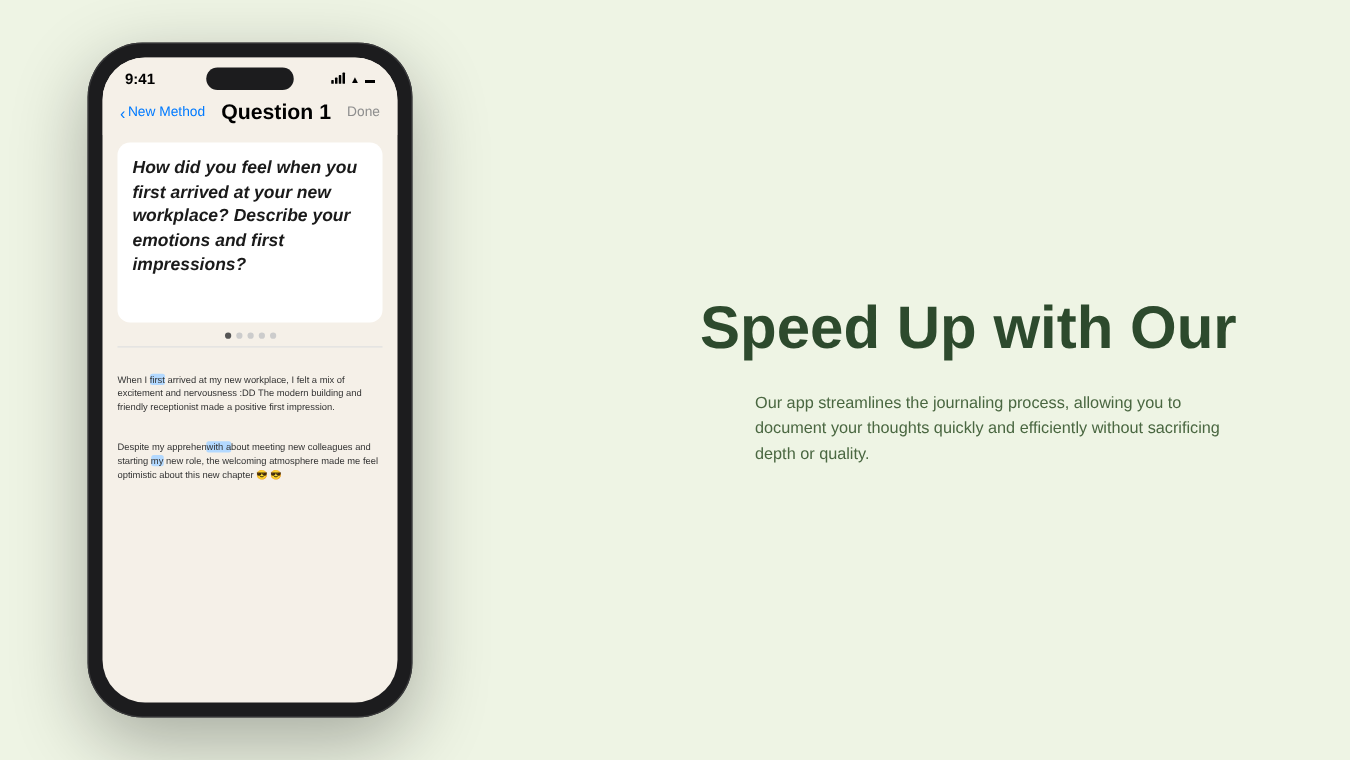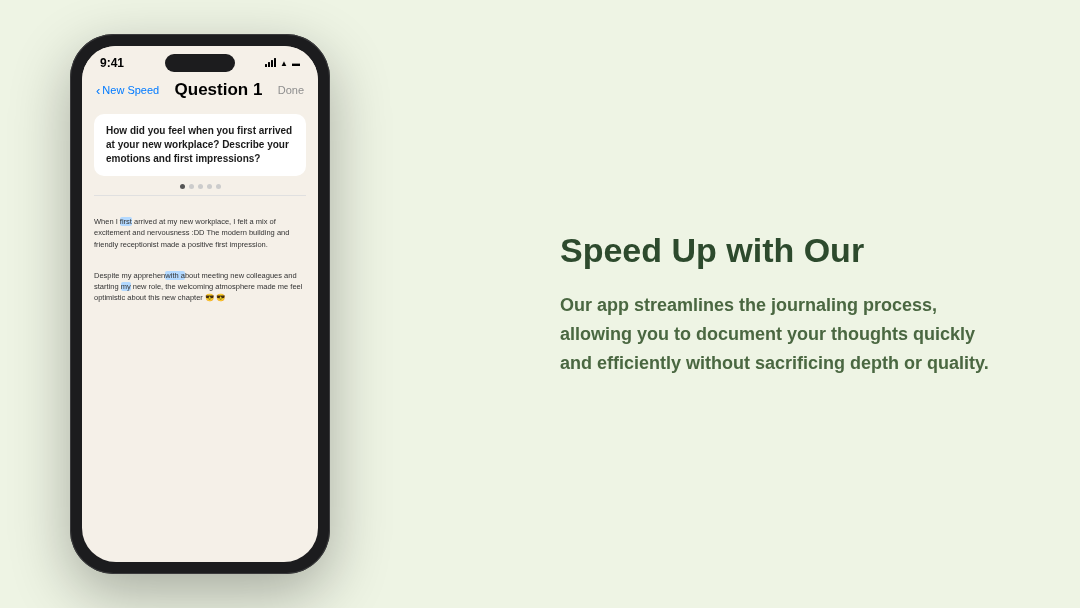"New Speed" span { text: Speed -> Method }
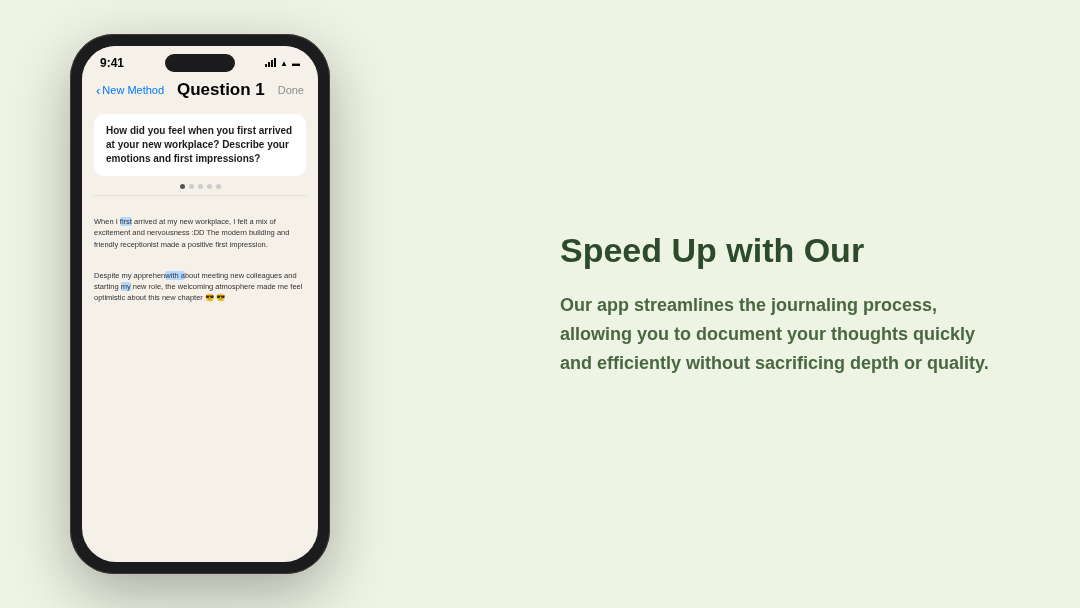"How did you feel when" .question-text { font-size: 10px -> 14px; font-style: none -> italic; margin-bottom: 0 -> 26px }
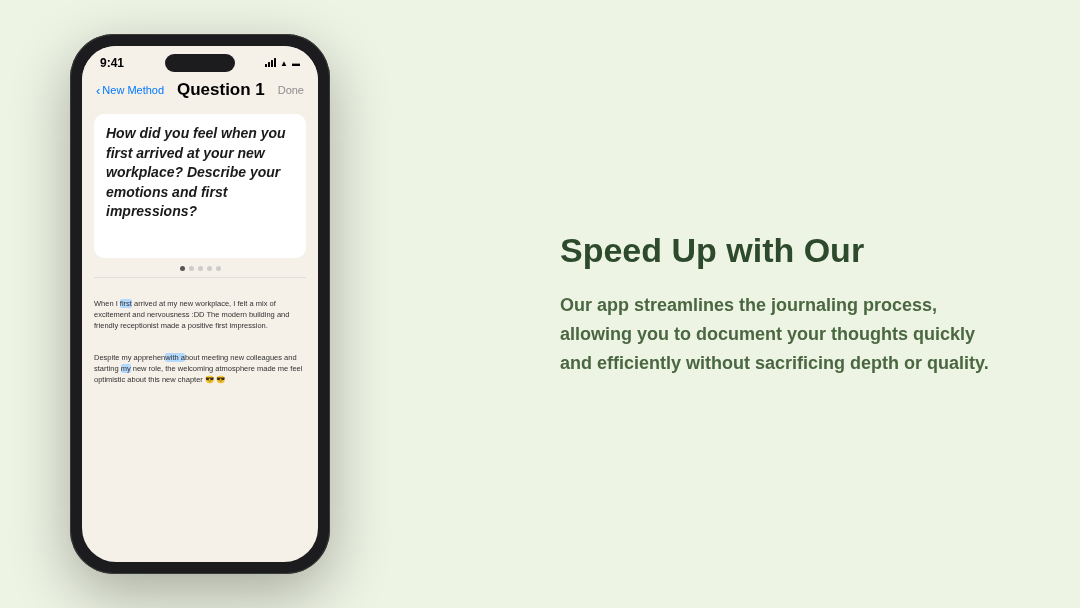"Speed Up with Our" .main-heading { font-size: 34px -> 48px }
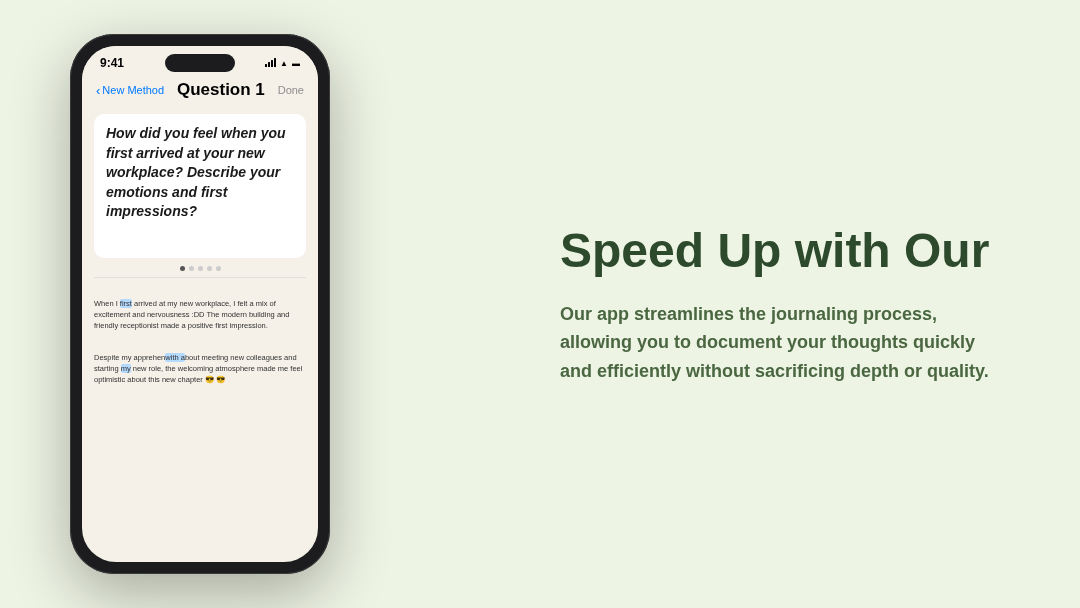"Our app streamlines the journaling" .description-text { font-size: 18px -> 13px; font-weight: 700 -> 400; margin-left: none -> 44px }
